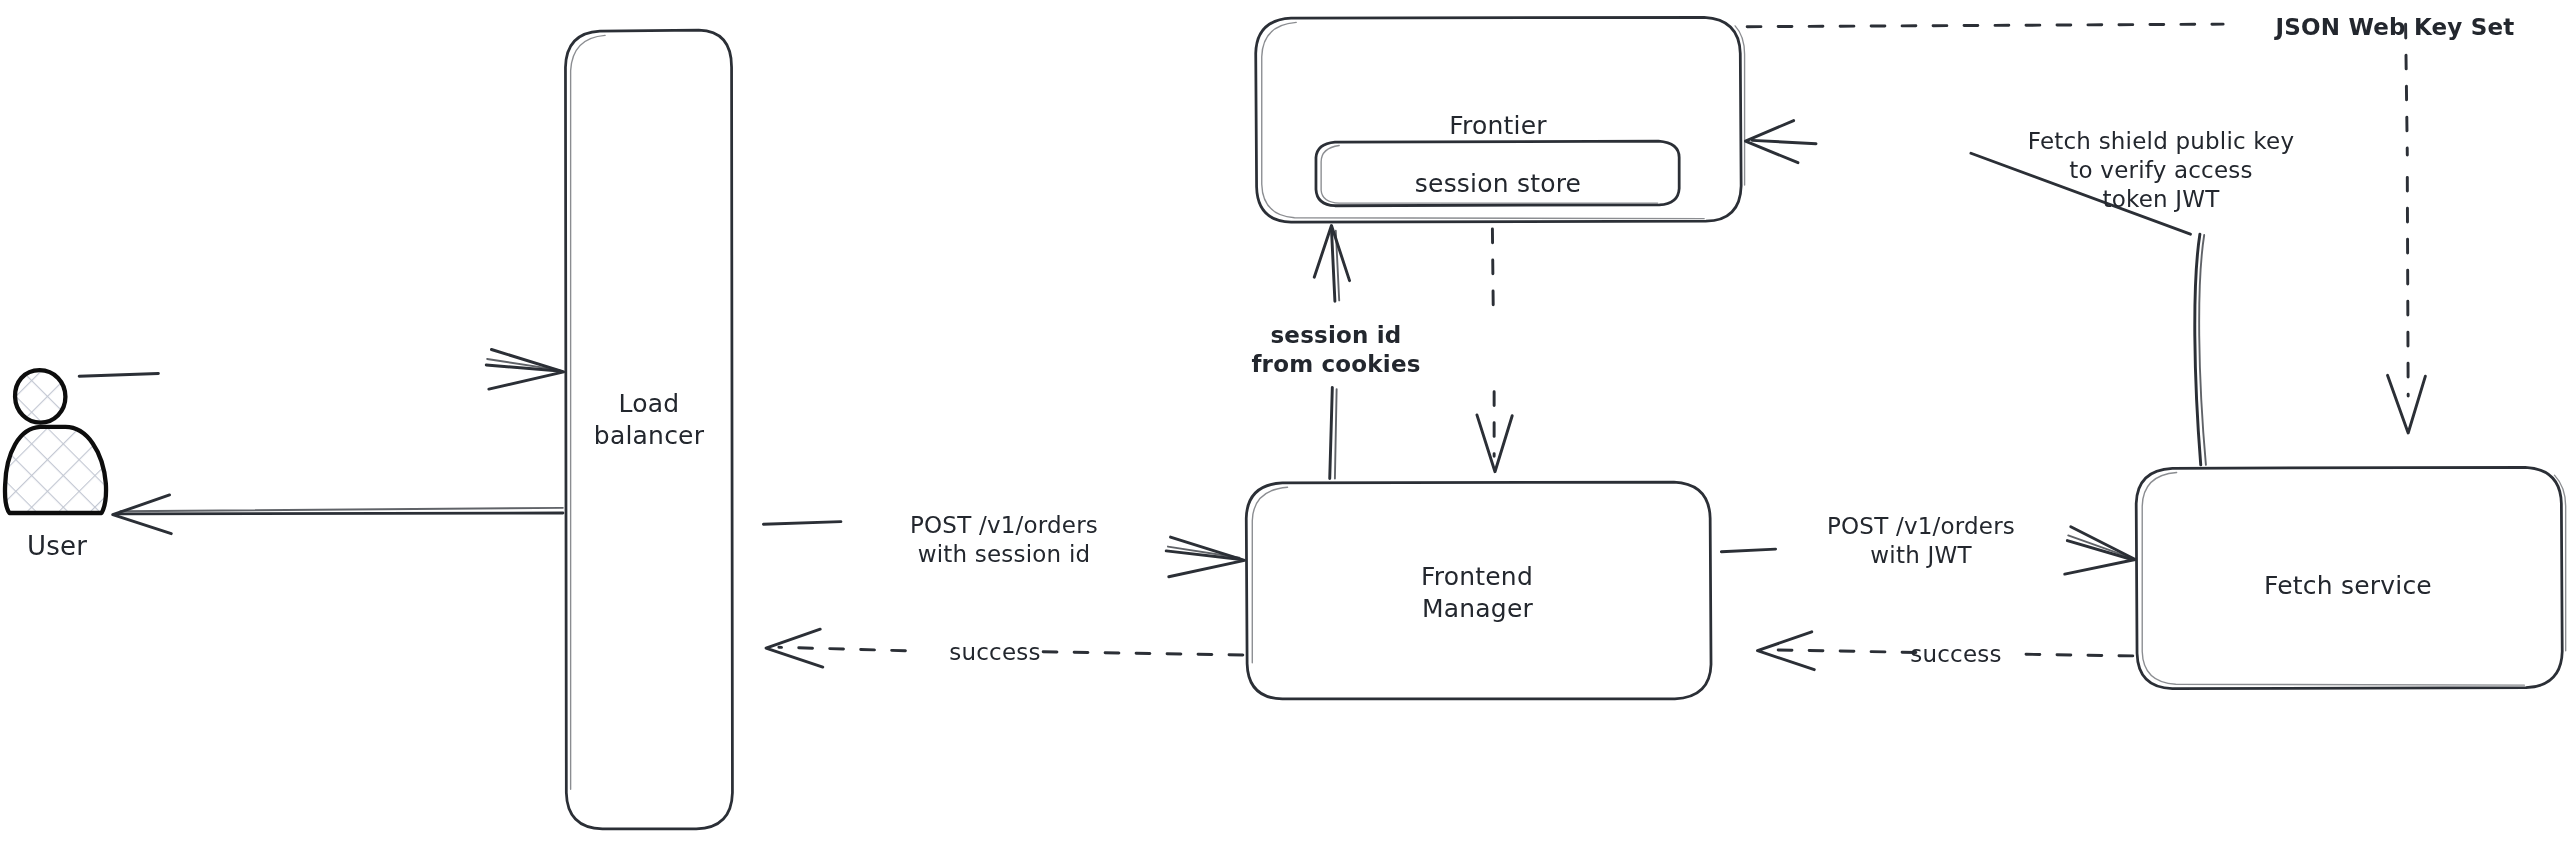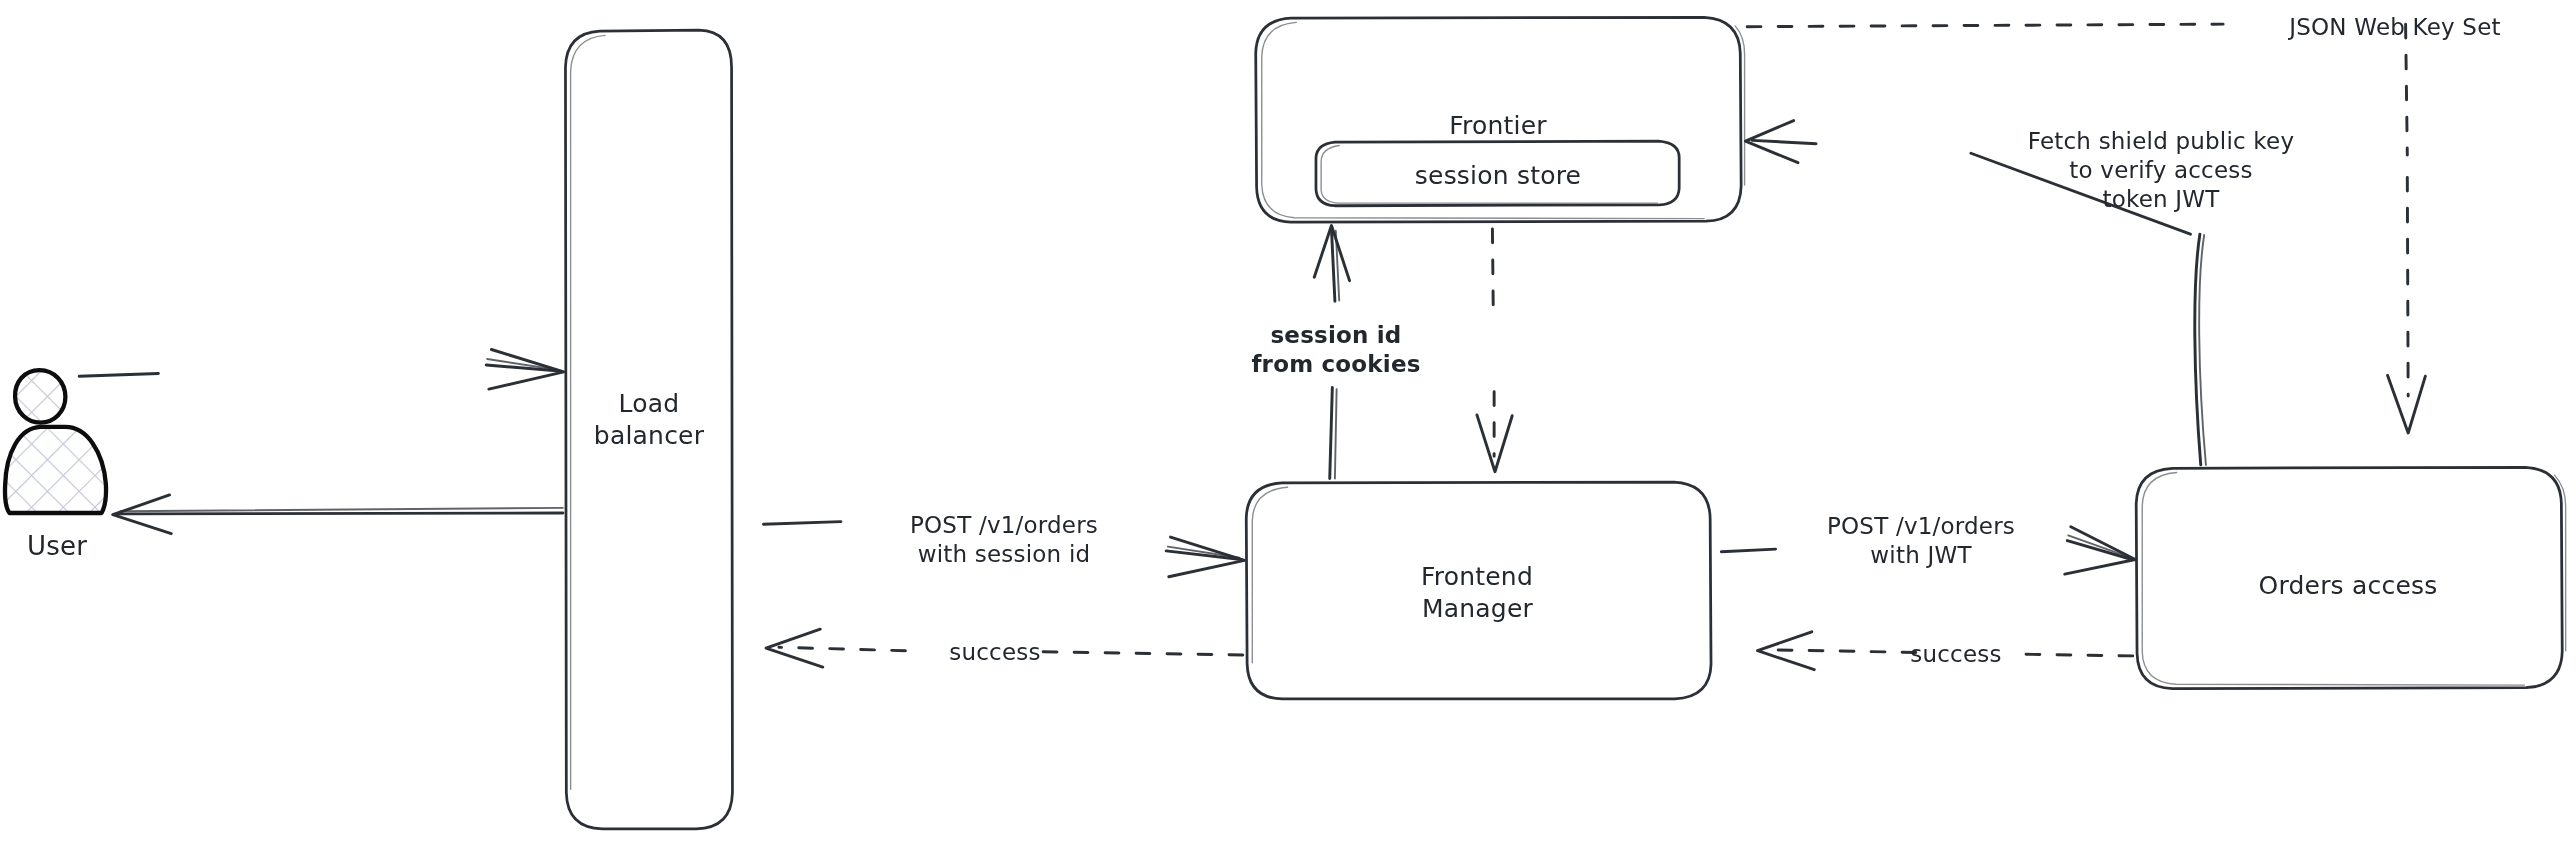"JSON Web Key Set" div.label { font-weight: none -> bold }
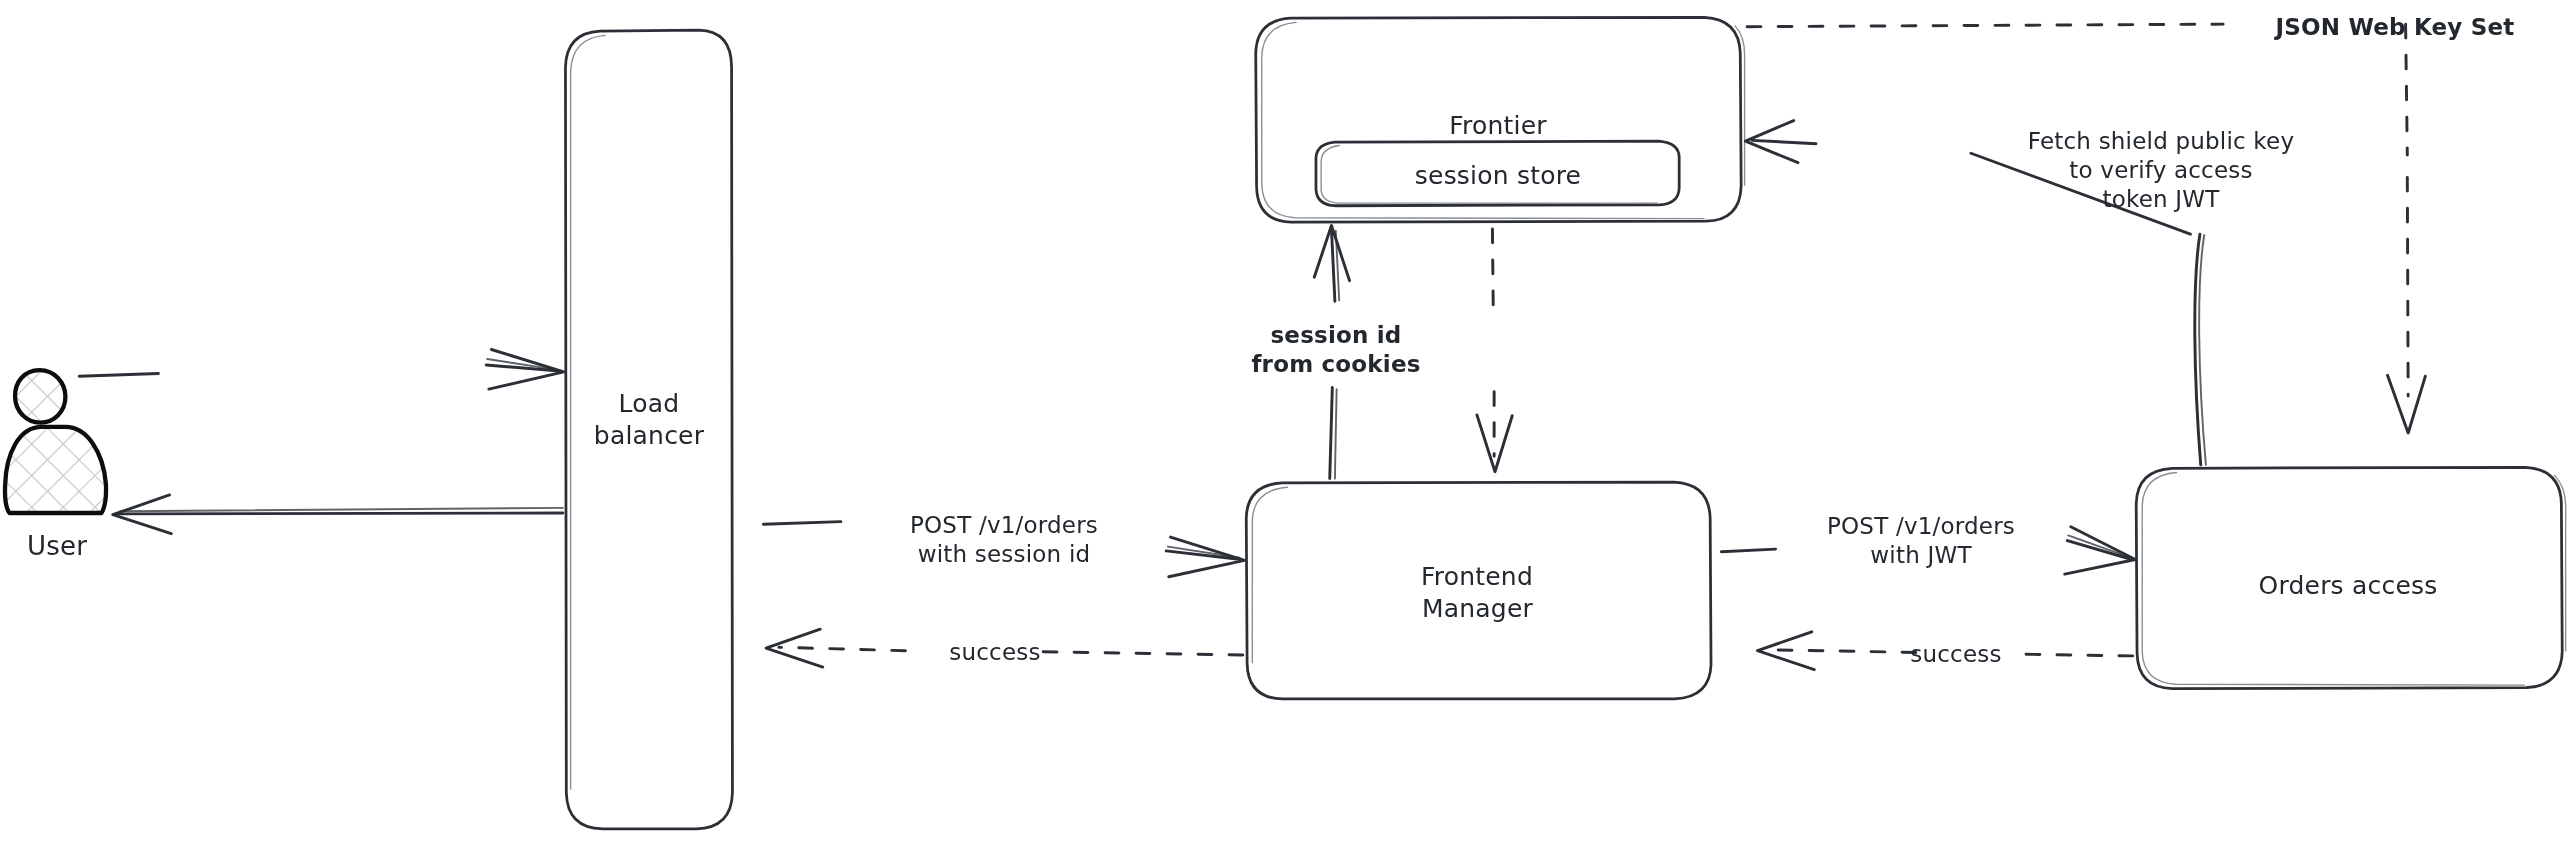"session store" div.label { top: 168px -> 176px }
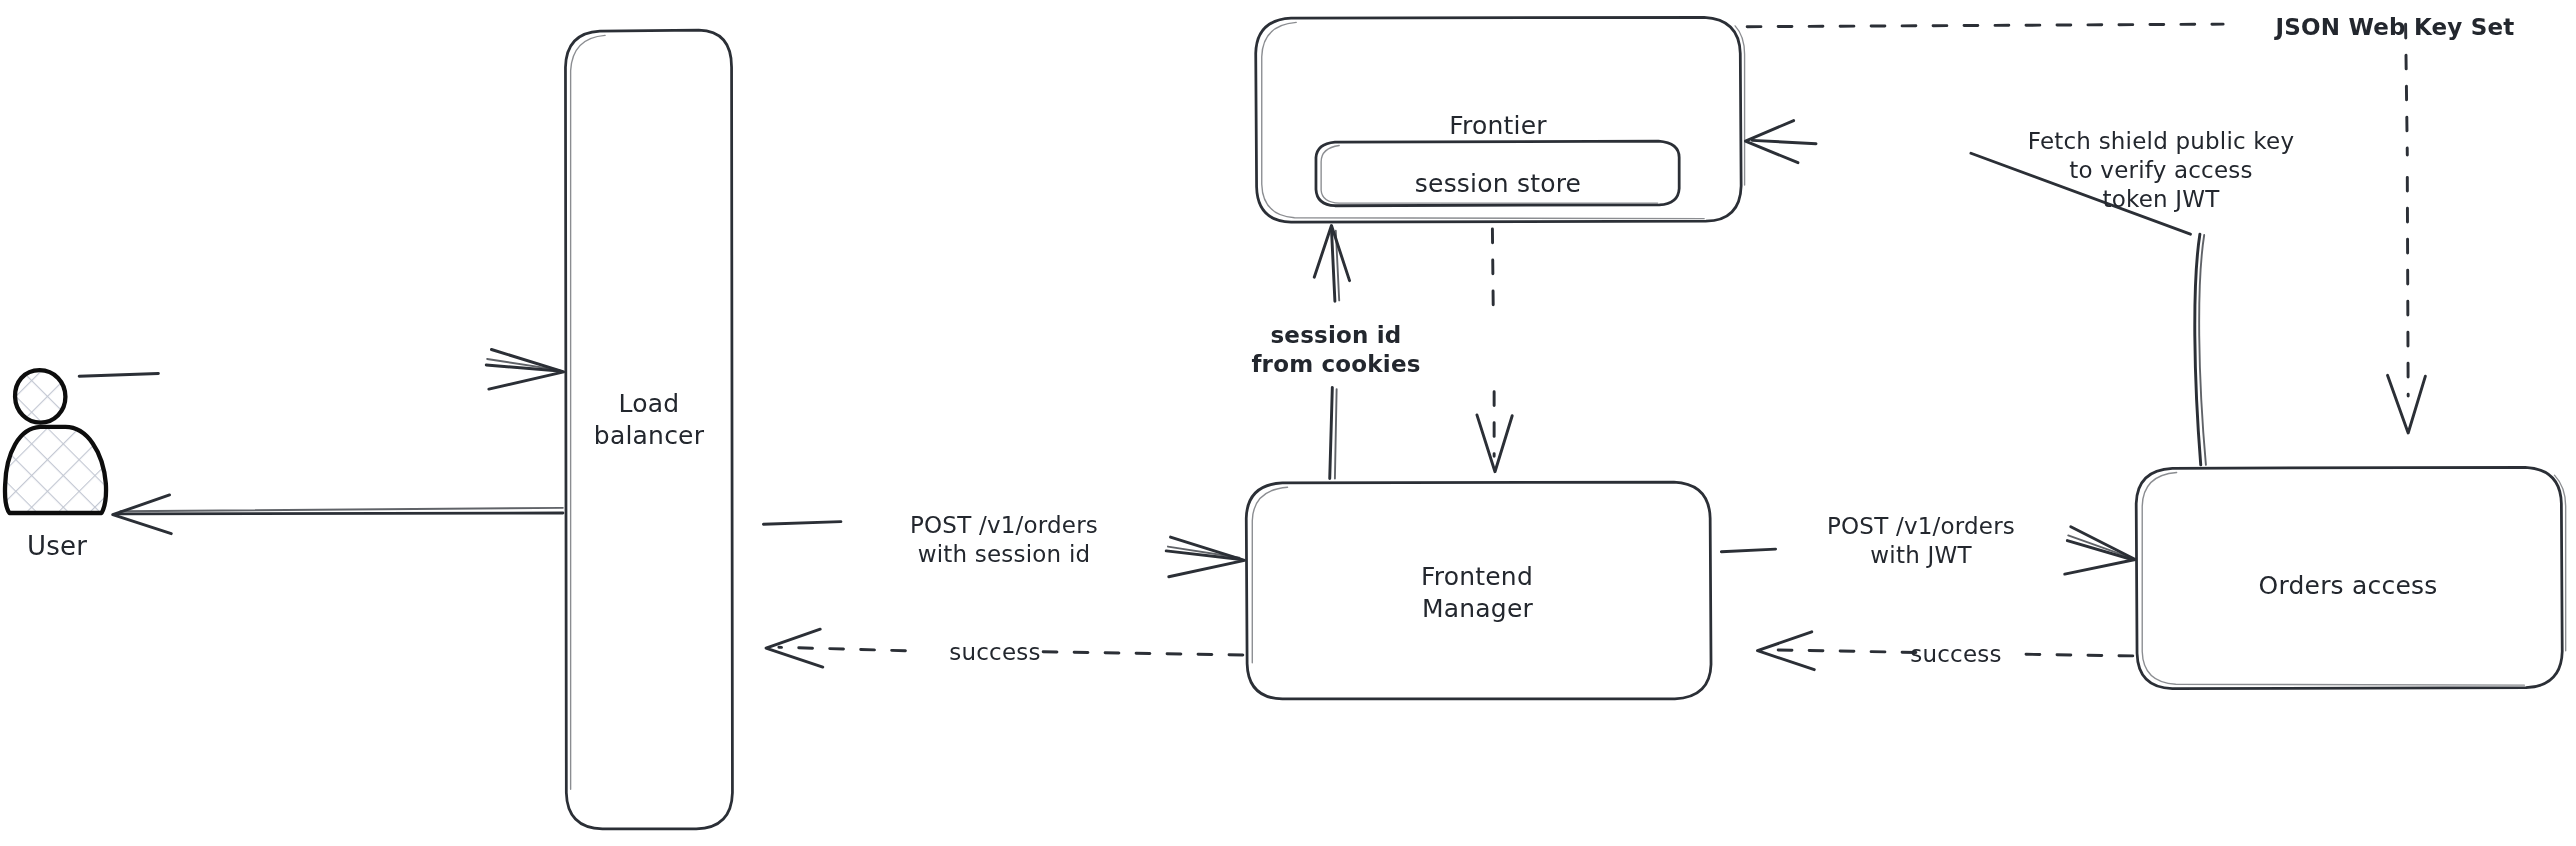"Orders access" div.label { text: Orders access -> Fetch service }
